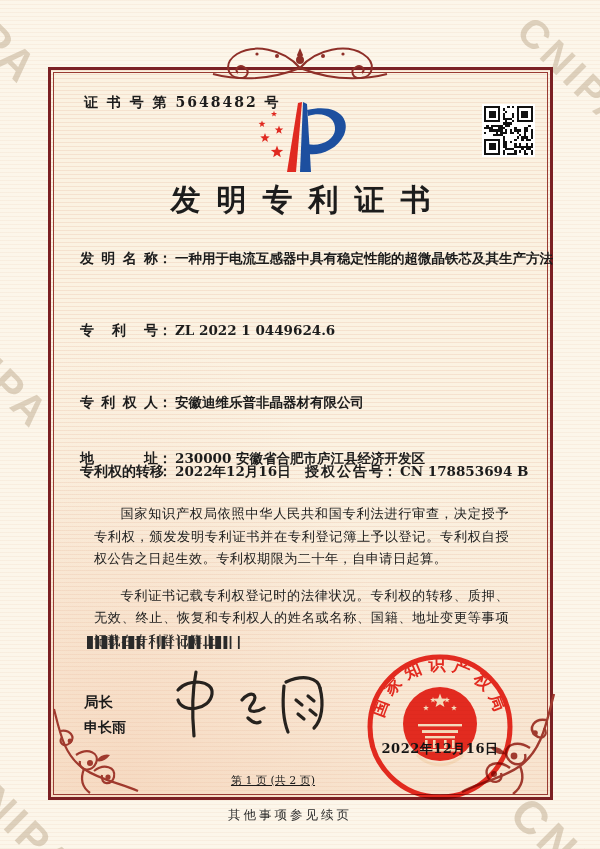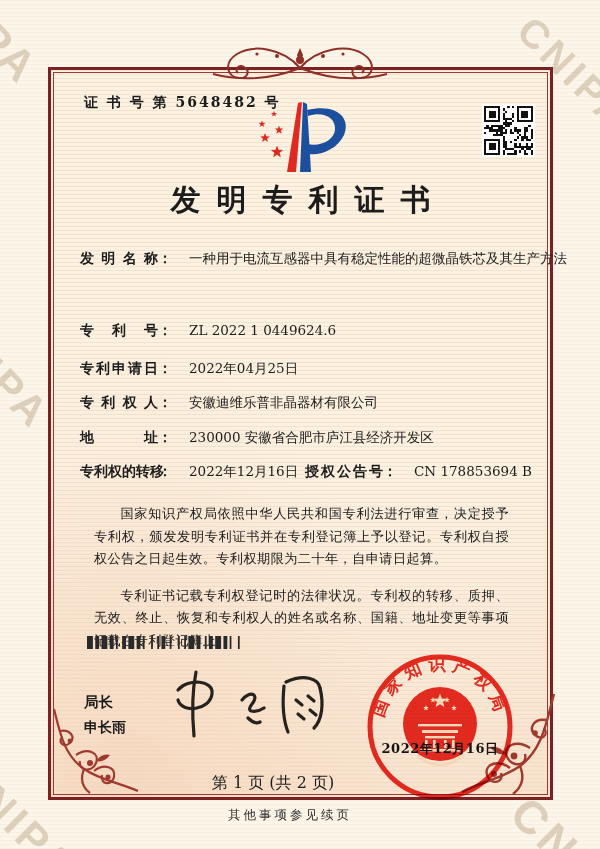"一种用于电流互感器中具有稳定性能的超微晶铁芯及其生产方法" .val { font-weight: 400 -> 700; margin-left: 17px -> 3px }
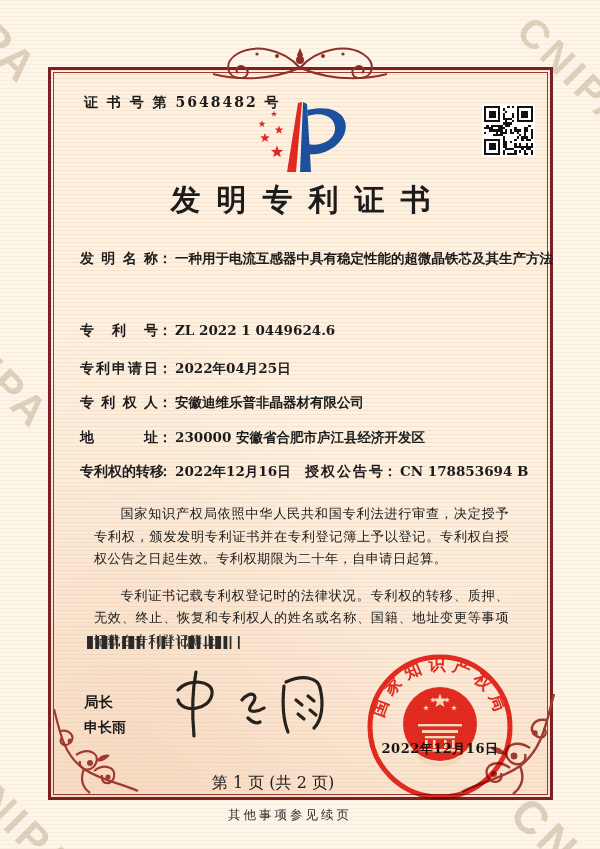"专利申请日： 2022年04月25日" div.row { html: <div> <span>专利申请日</span><span>：</span><span>2022年04月25日</span> </div> -> none }
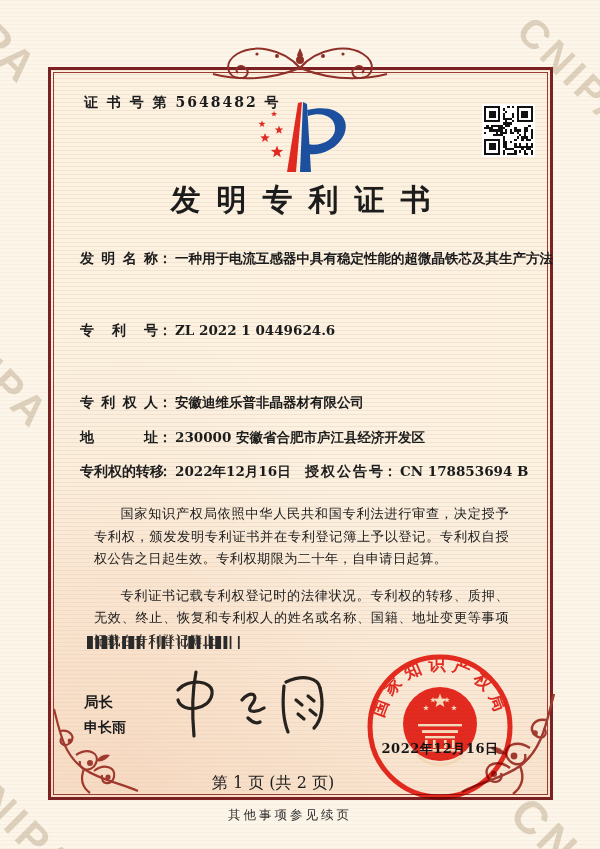"地址： 230000 安徽省合肥市庐江县经济开发区" div.row { top: 429px -> 450px }
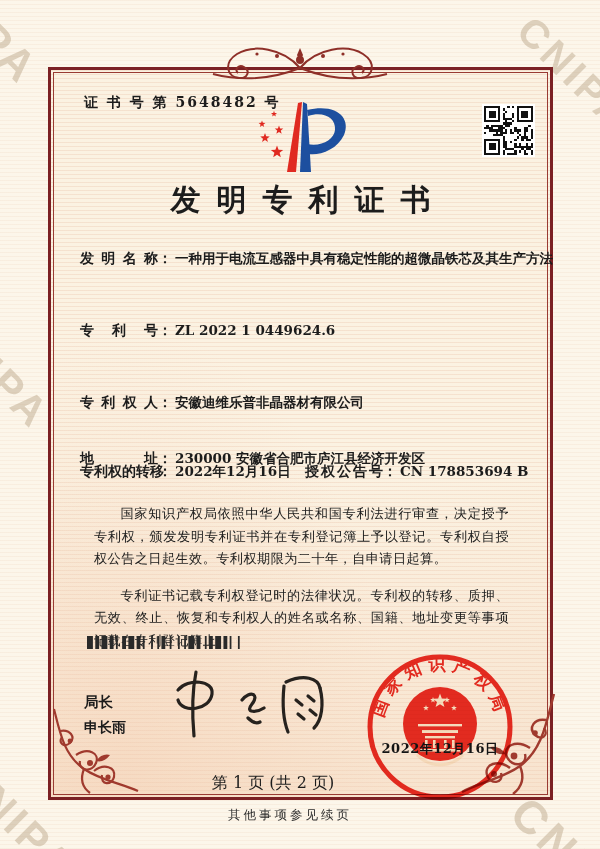"第 1 页 (共 2" .page-info { font-size: 16px -> 11px; text-decoration: none -> underline }
